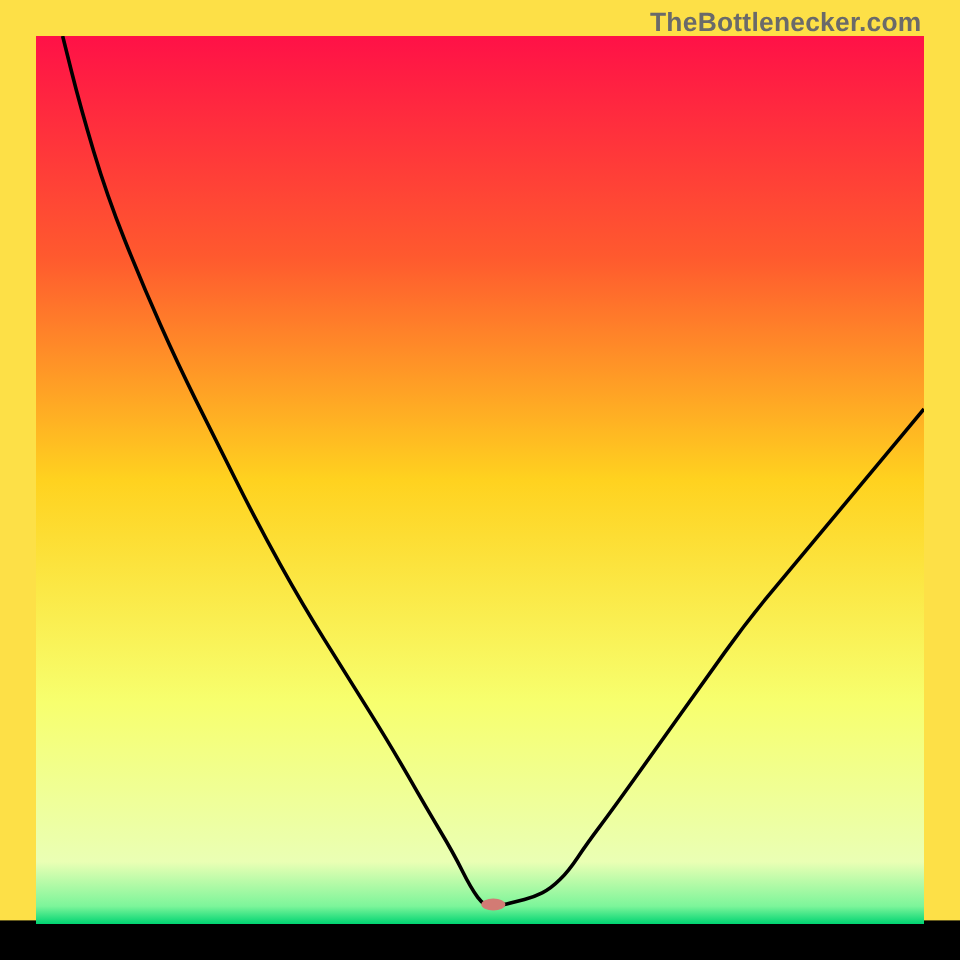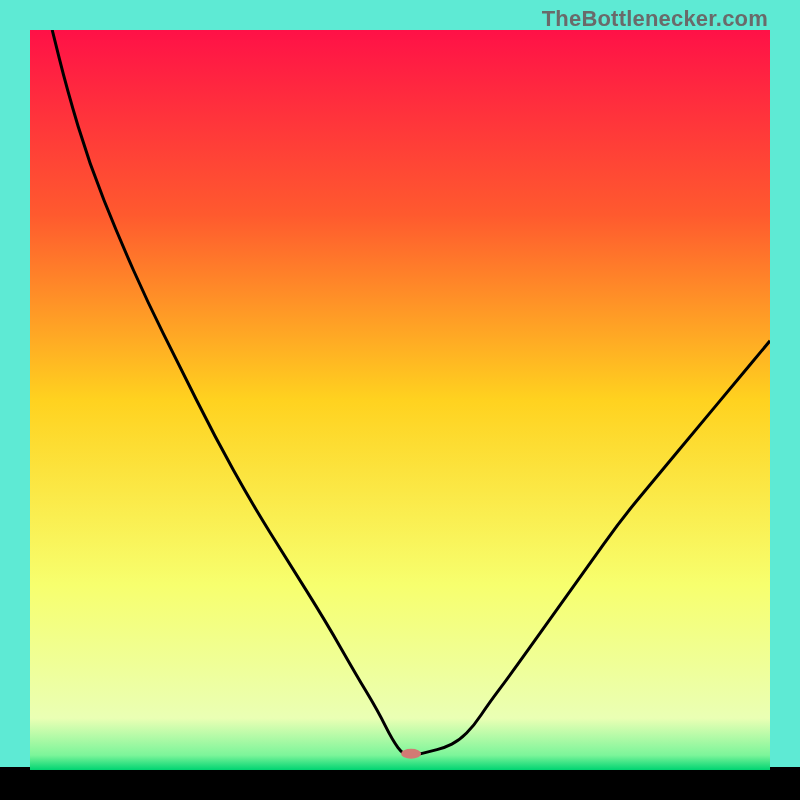"TheBottlenecker.com" .frame { background: #5eead4 -> #fde047 }
